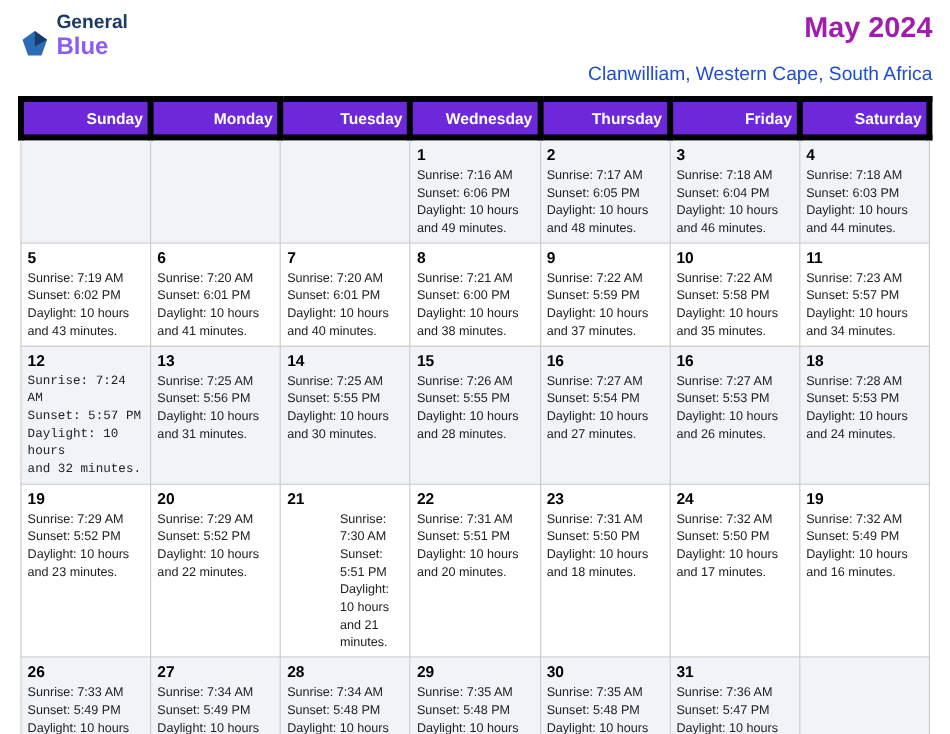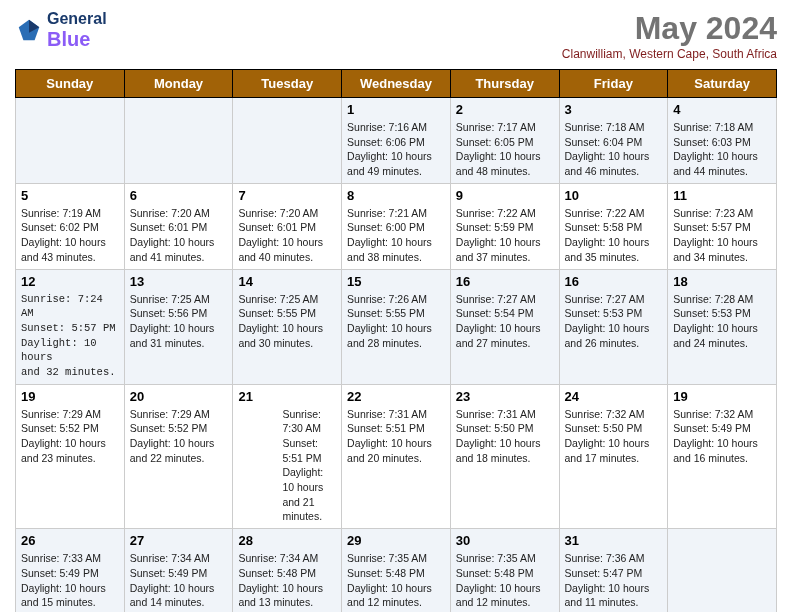"General" .logo { align-items: center -> flex-end }
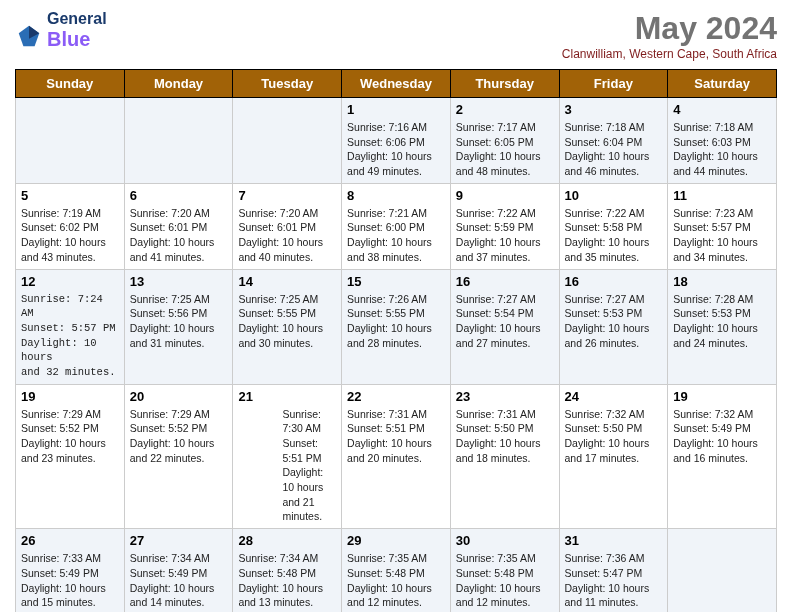"May 2024" .month-title { color: #737373 -> #a21caf; font-size: 32px -> 24px }
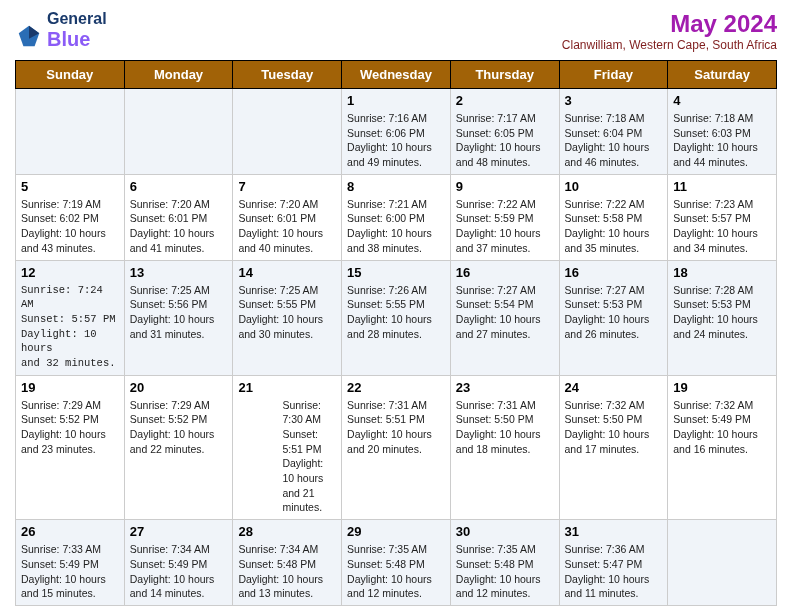"Clanwilliam, Western Cape, South Africa" .location-title { color: #7f1d1d -> #1d4ed8; font-size: 12px -> 16px; margin-top: none -> 16px }
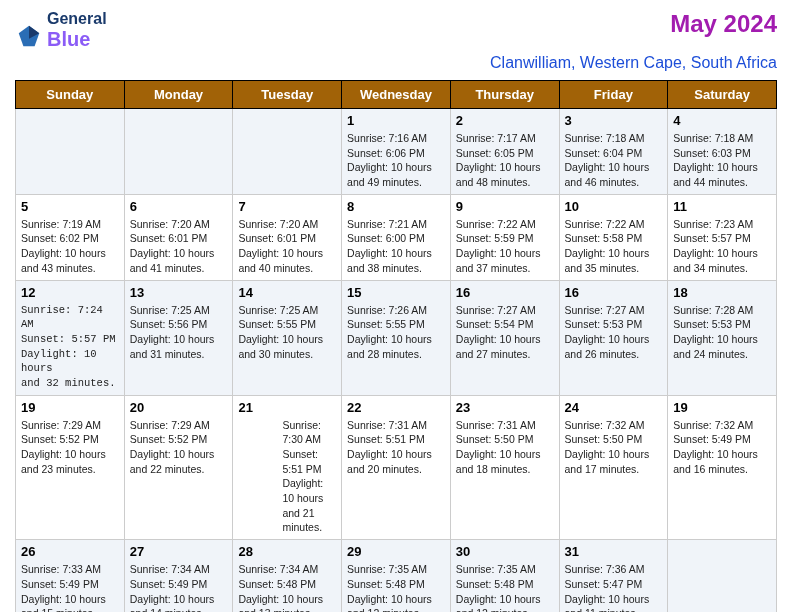"Sunday" .calendar-table th { background-color: #a16207 -> #6d28d9; border: 1px solid #000000 -> 5px solid #000000; text-align: center -> right }
